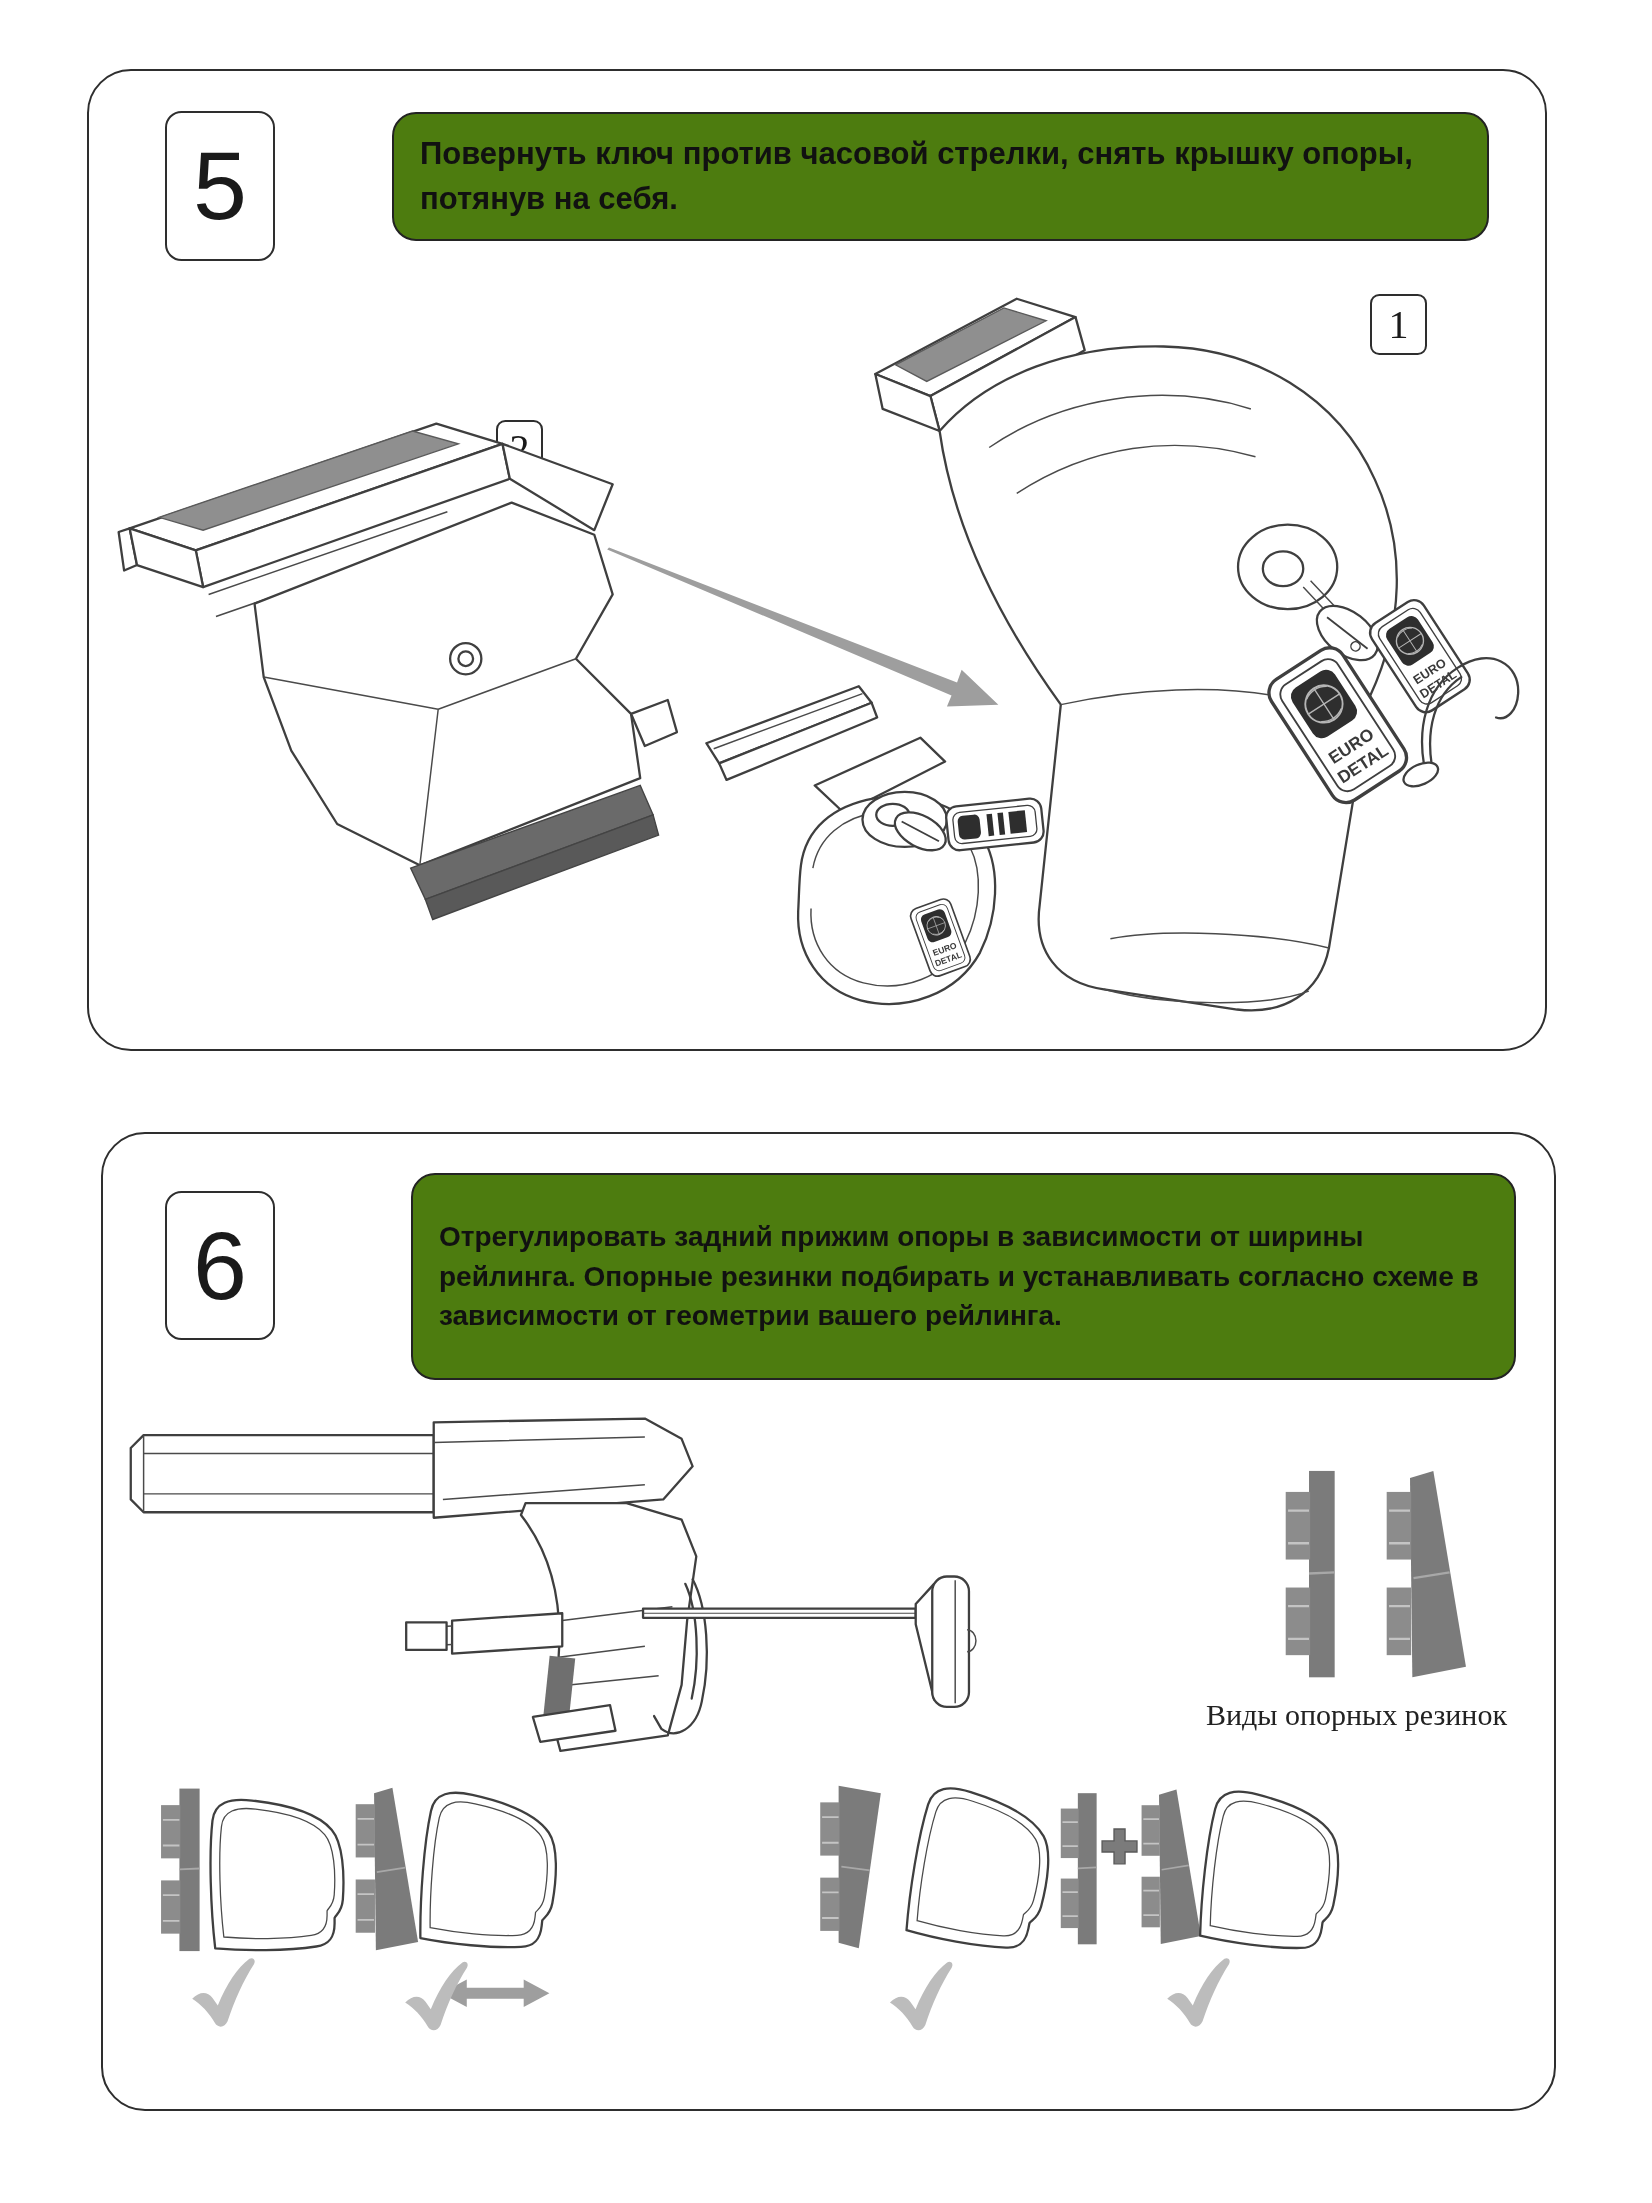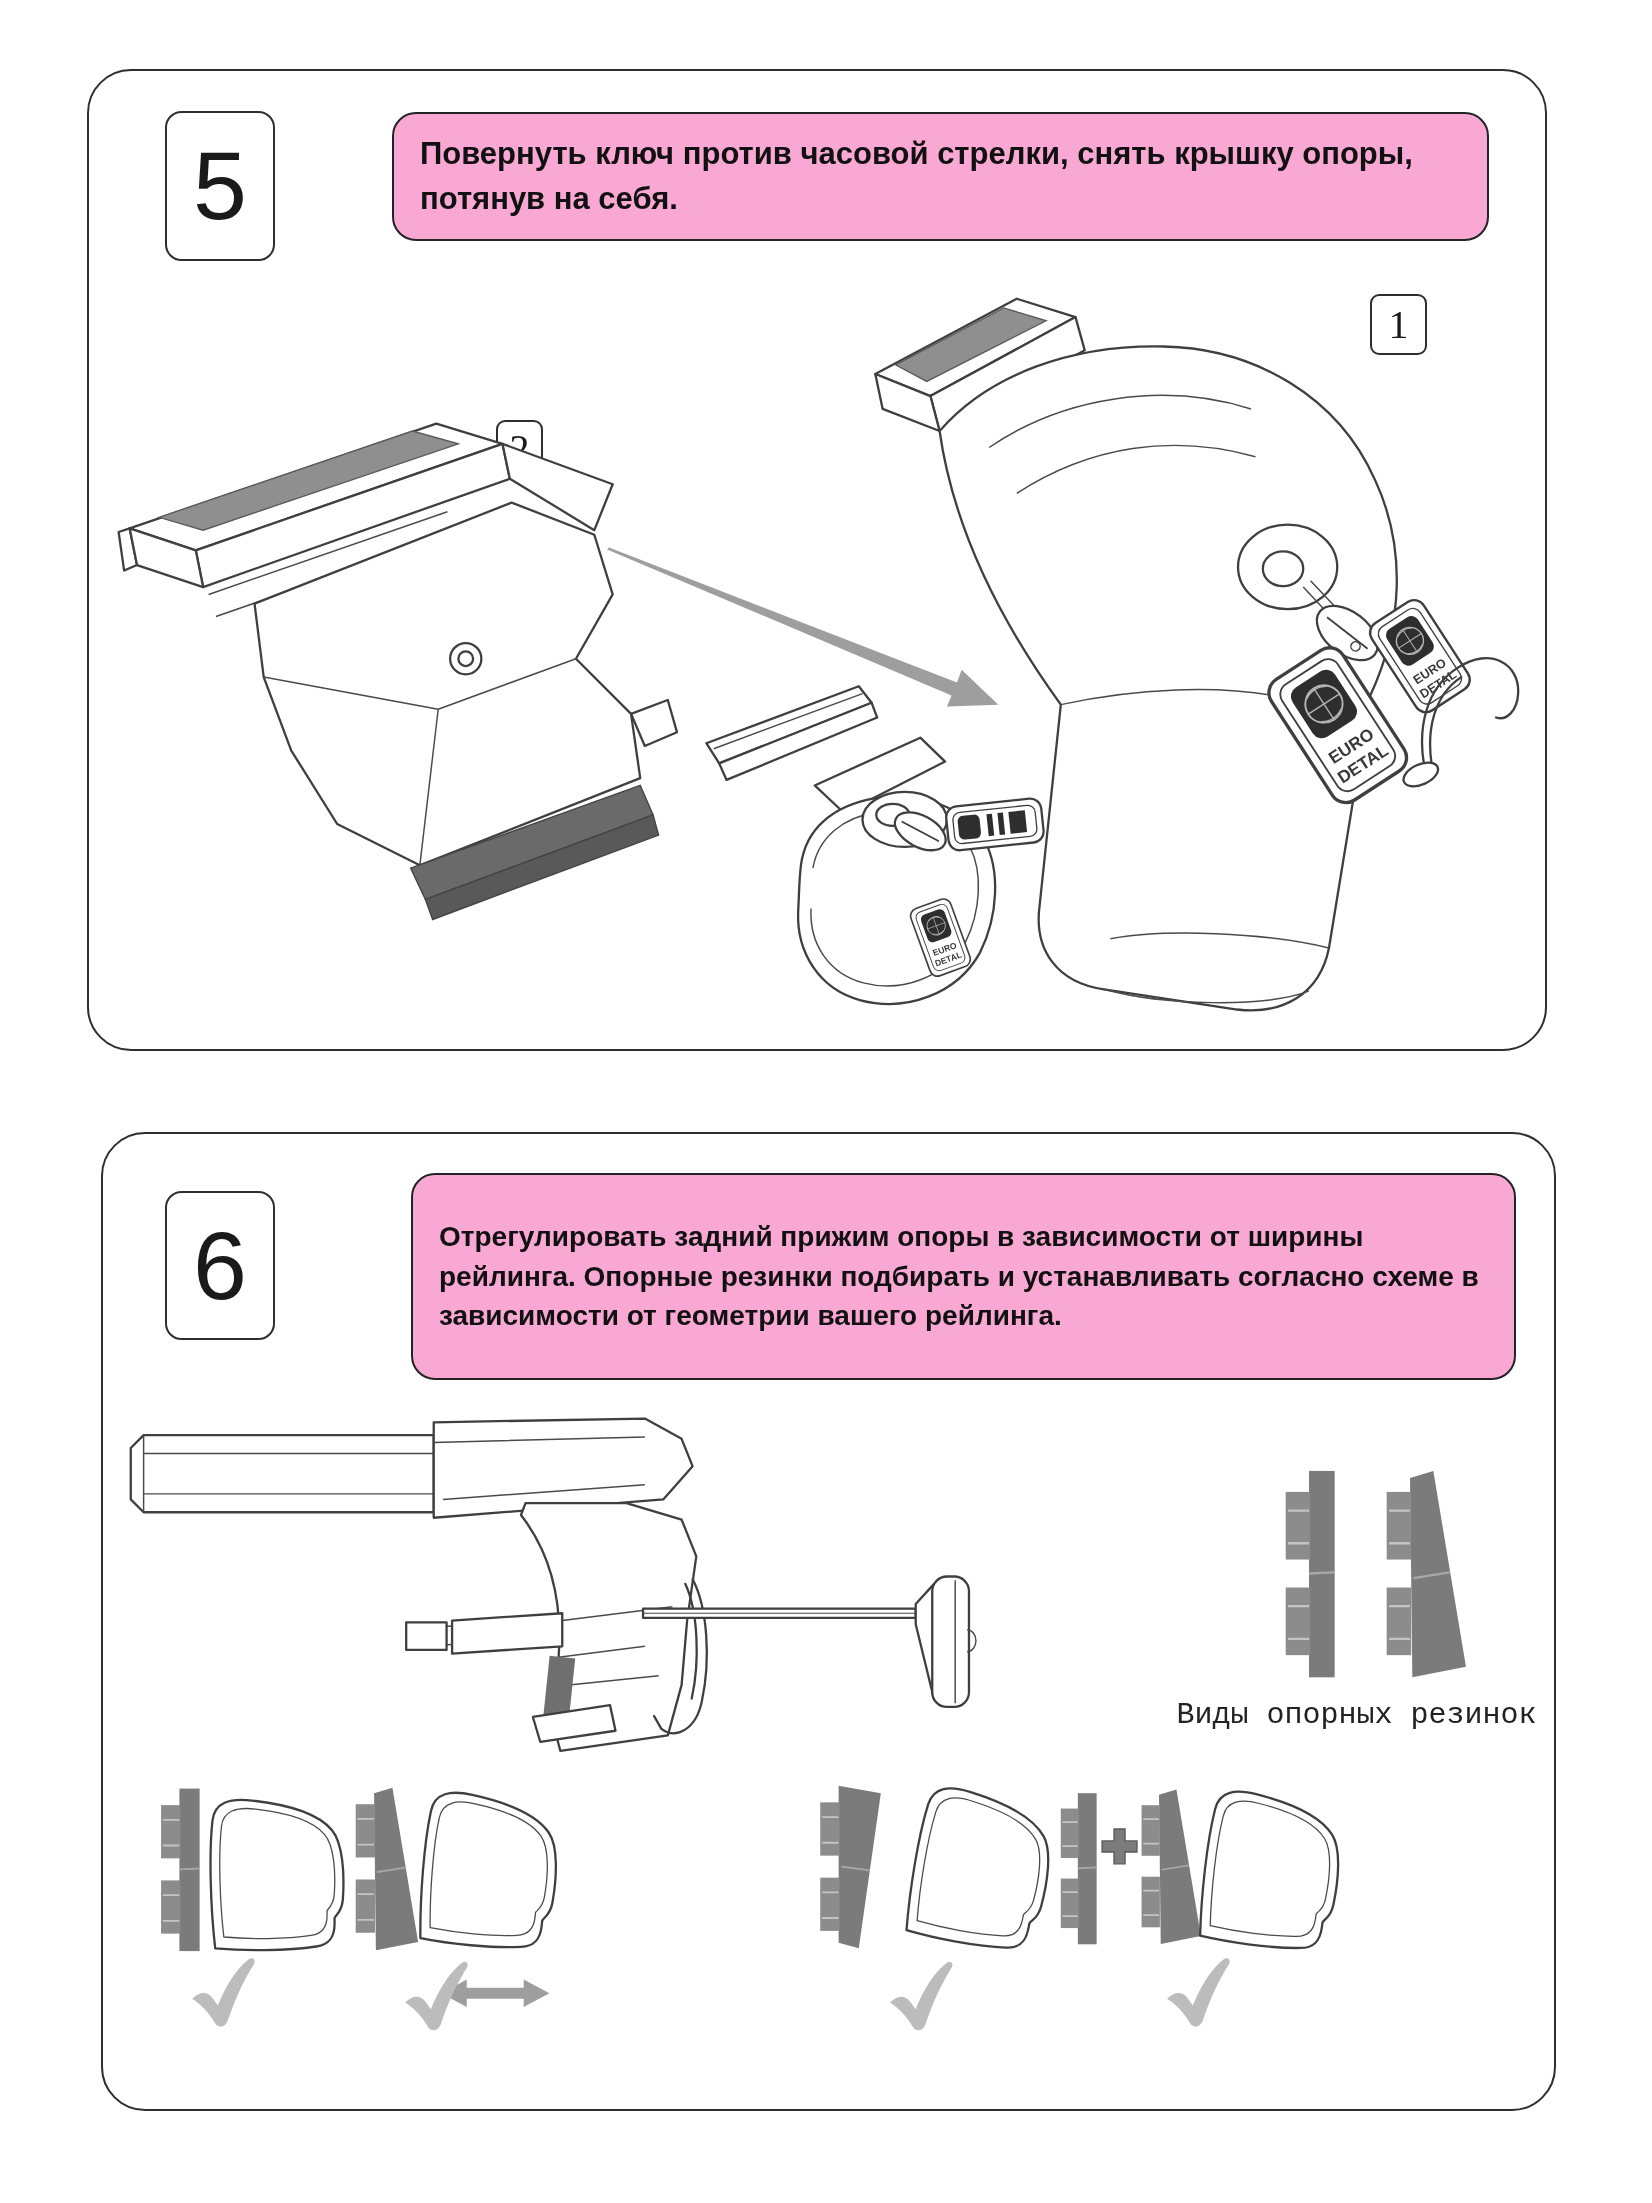"Повернуть ключ против часовой стрелки," .instr { background: #f9a8d4 -> #4d7c0f }
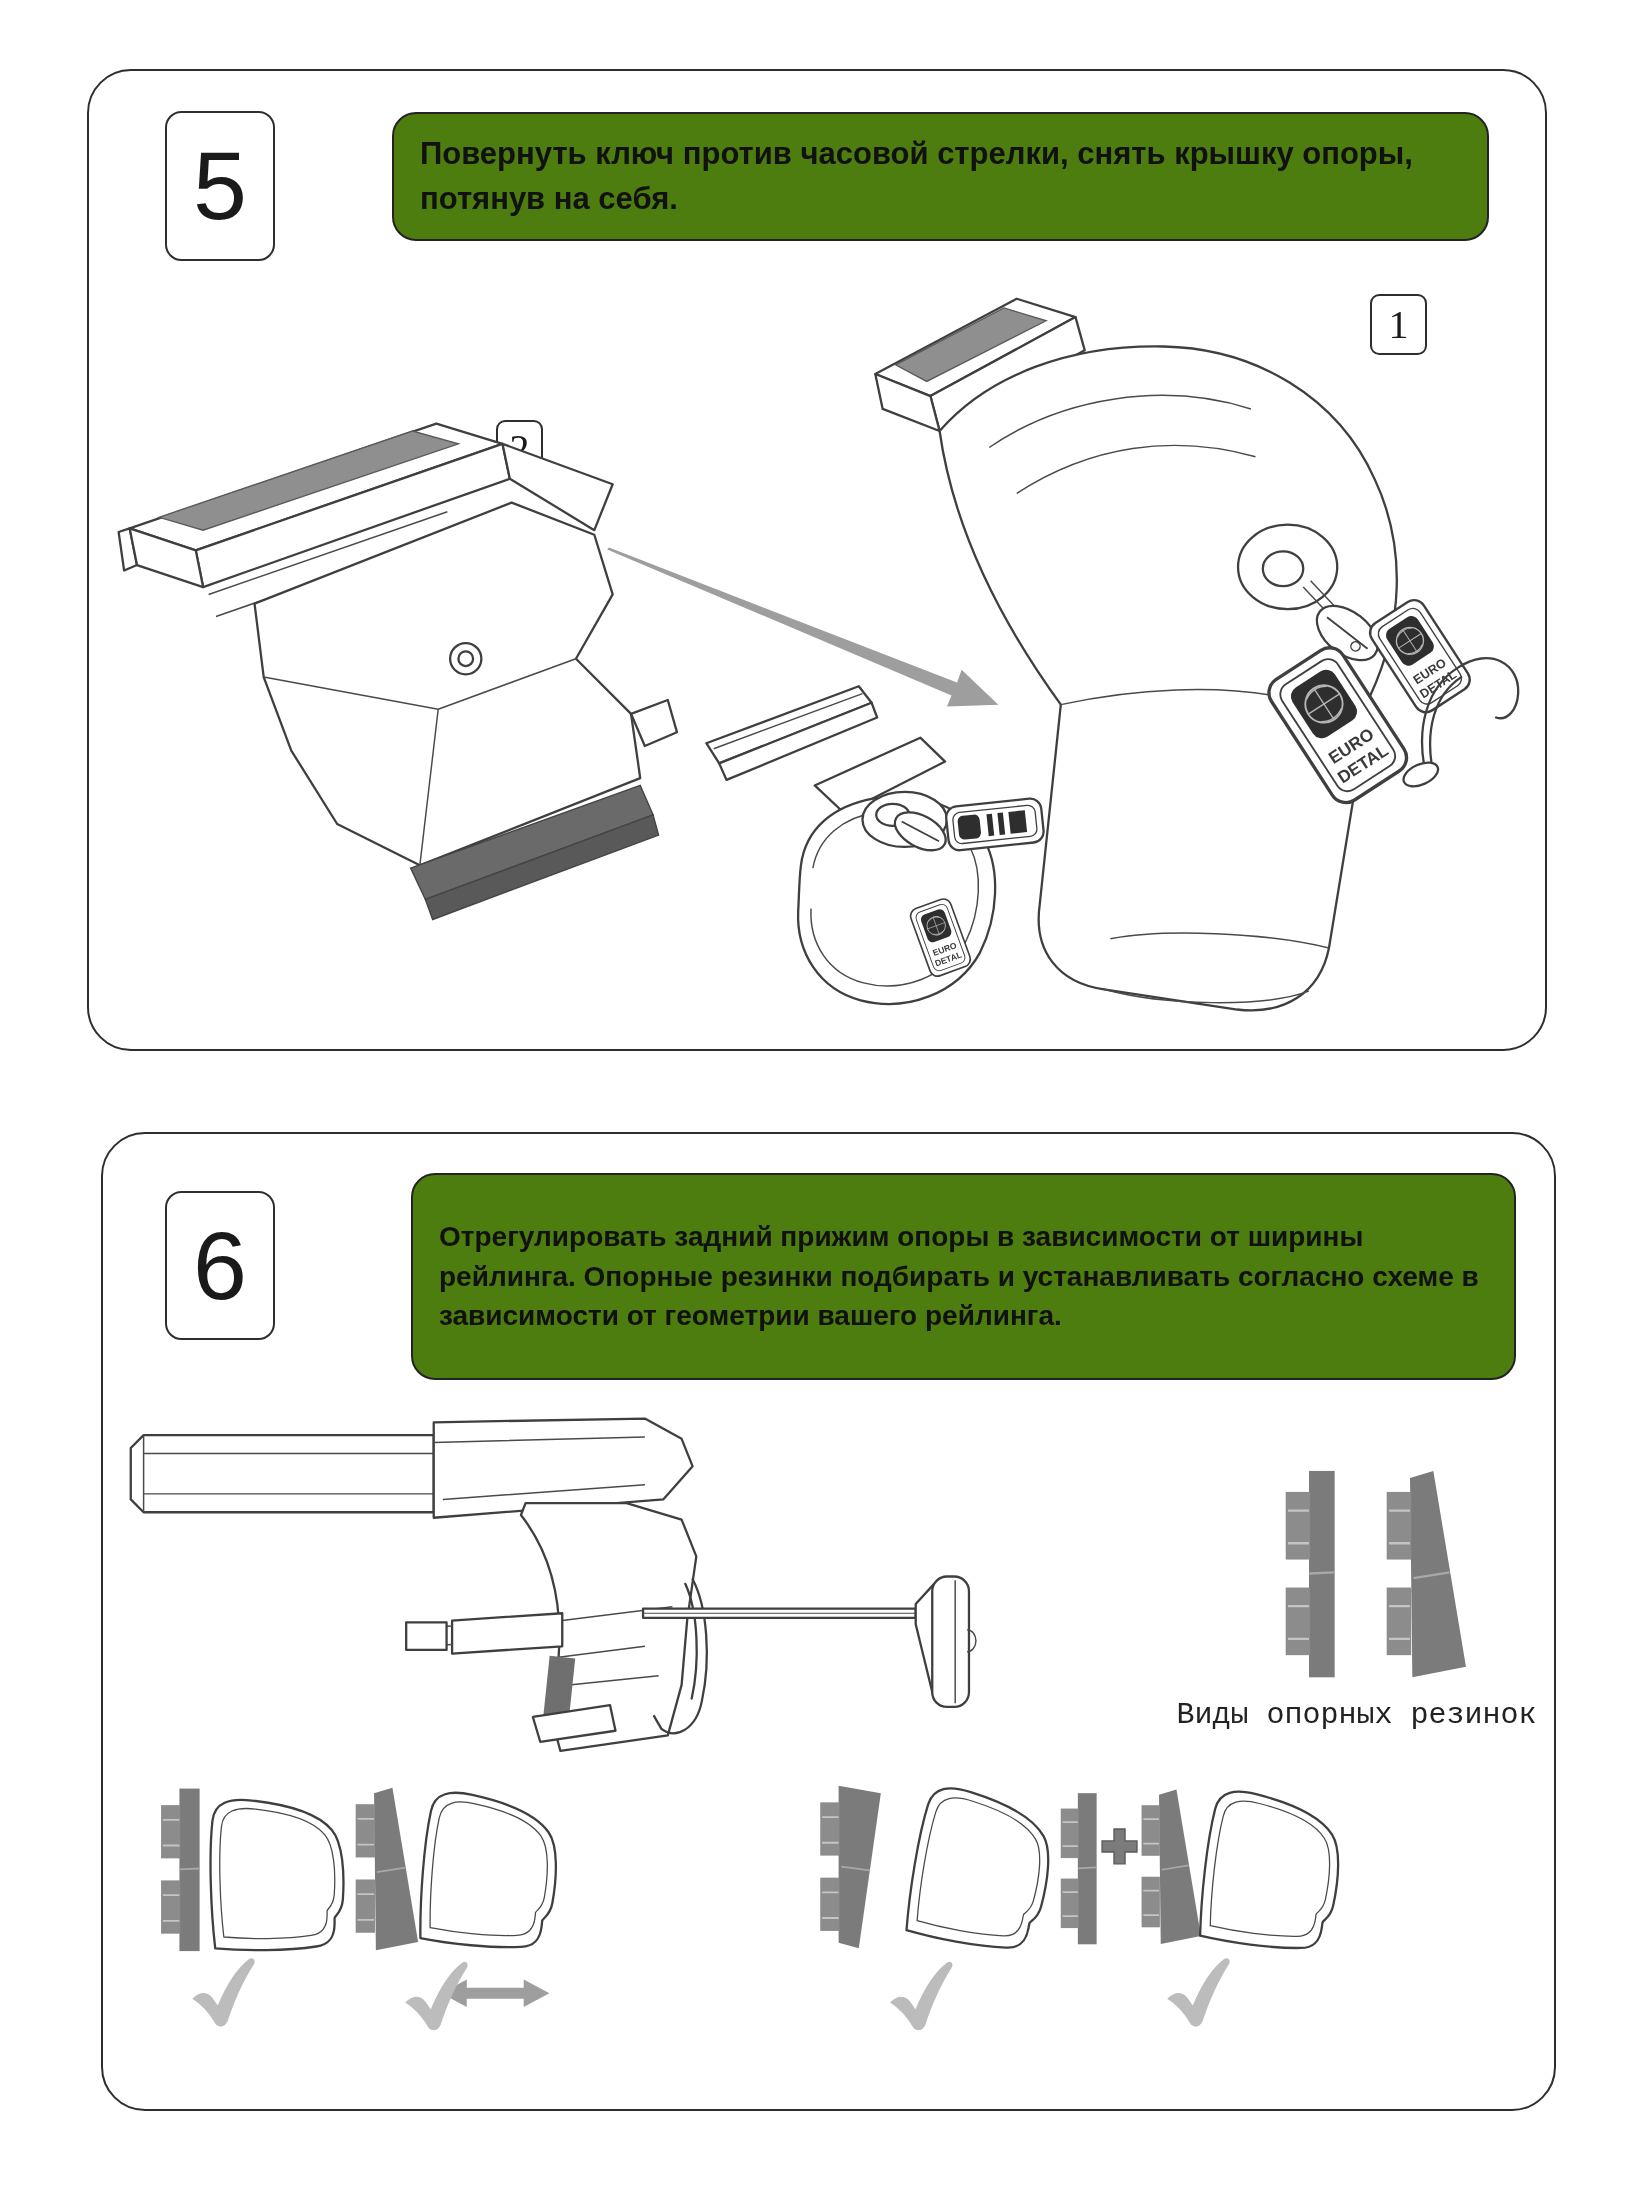"Виды опорных резинок" div.caption-serif { font-family: Liberation Mono, monospace -> none }
